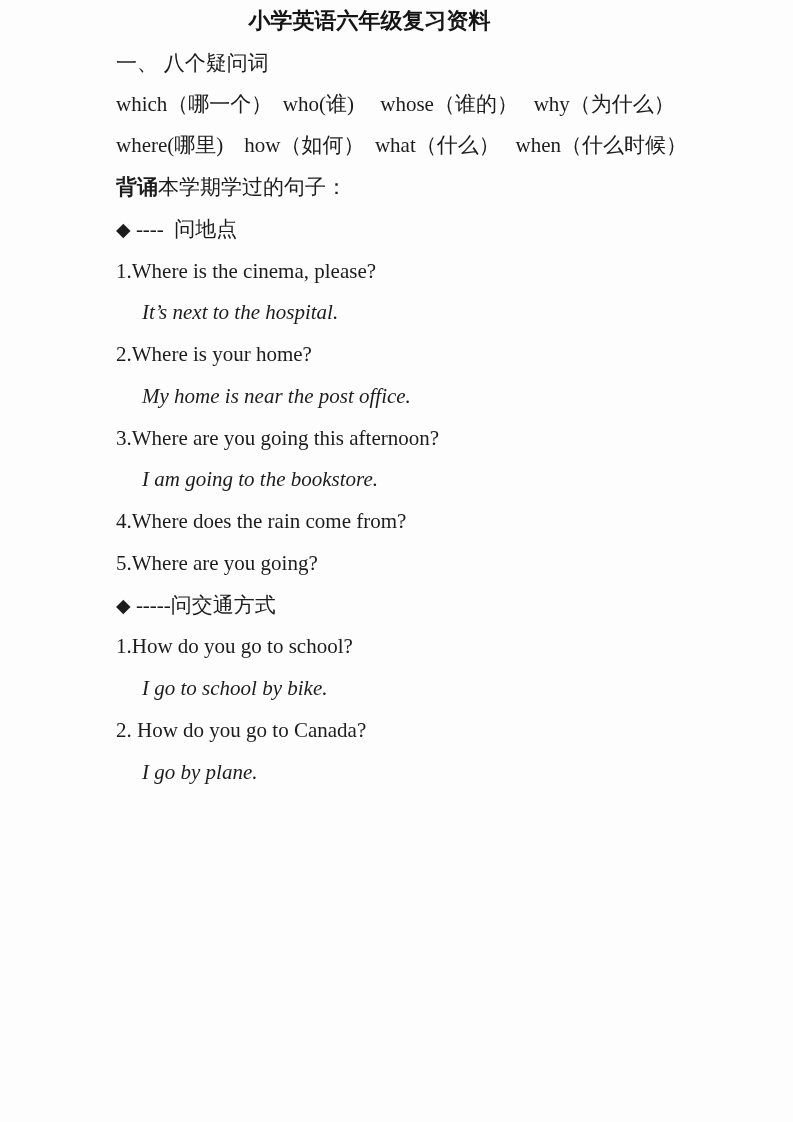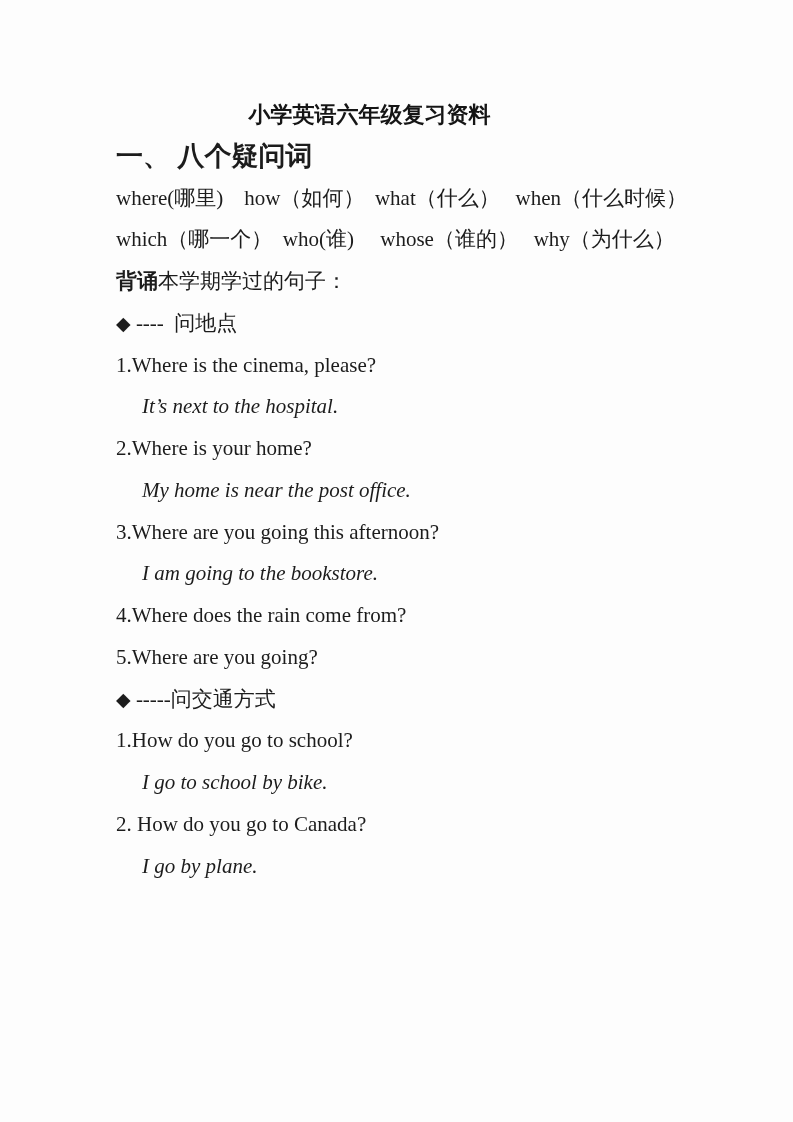"小学英语六年级复习资料" .page { padding-top: 94px -> none }
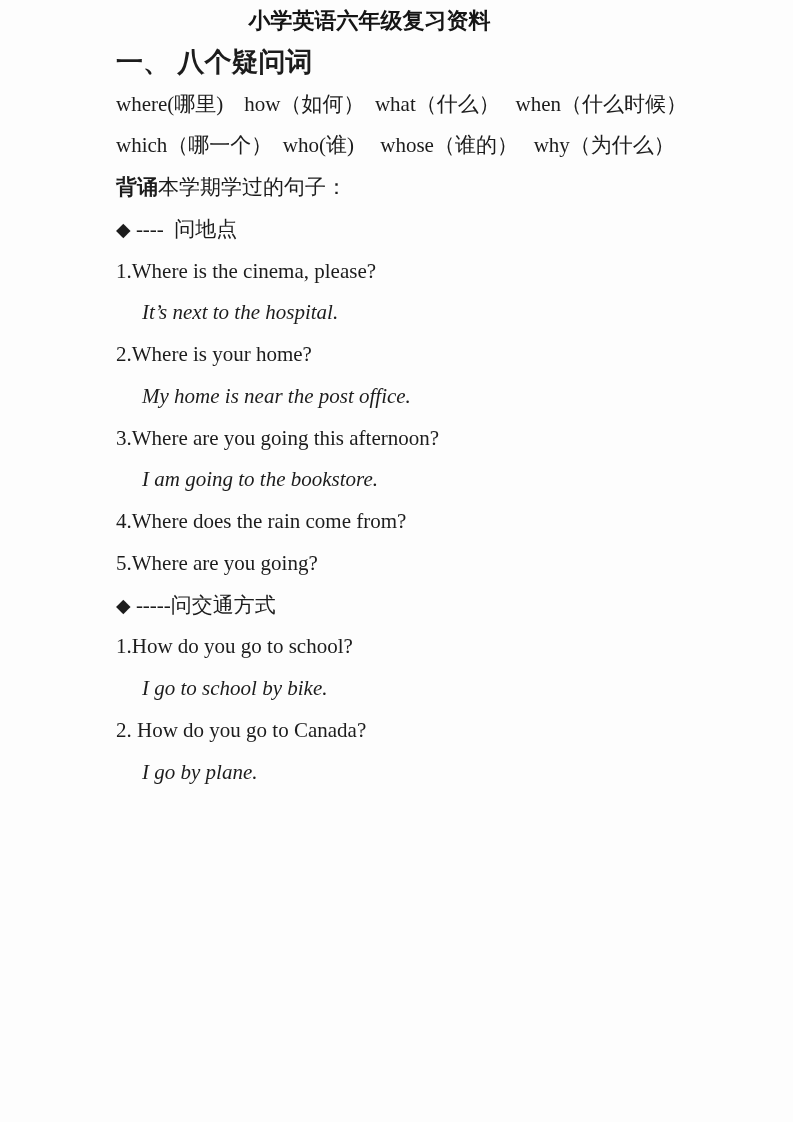"一、 八个疑问词" .heading { font-size: 27px -> 21px; font-weight: bold -> normal }
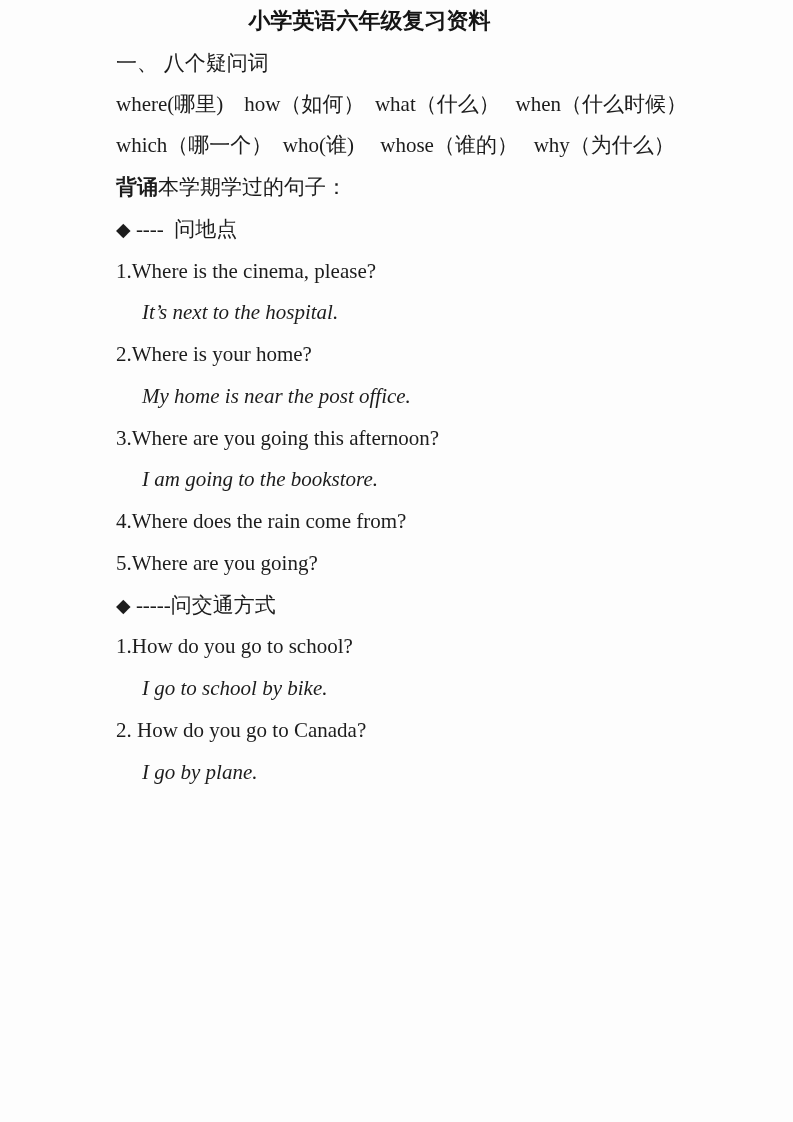"where(哪里) how（如何） what（什么） when（什么时候）" p.line { order: before "which（哪一个） who(谁) whose（谁的） why（为什么）" -> after "which（哪一个） who(谁) whose（谁的） why（为什么）" }
